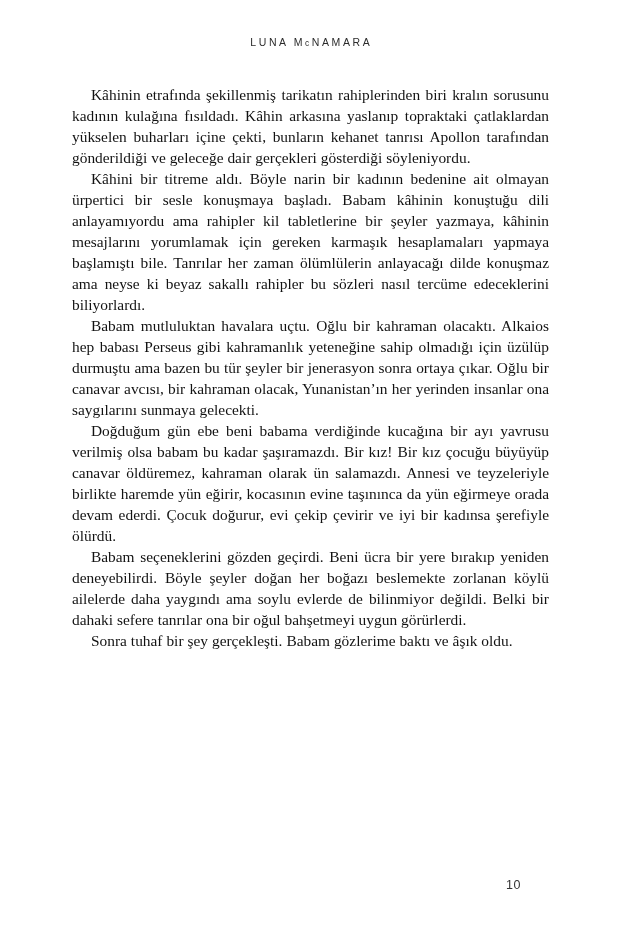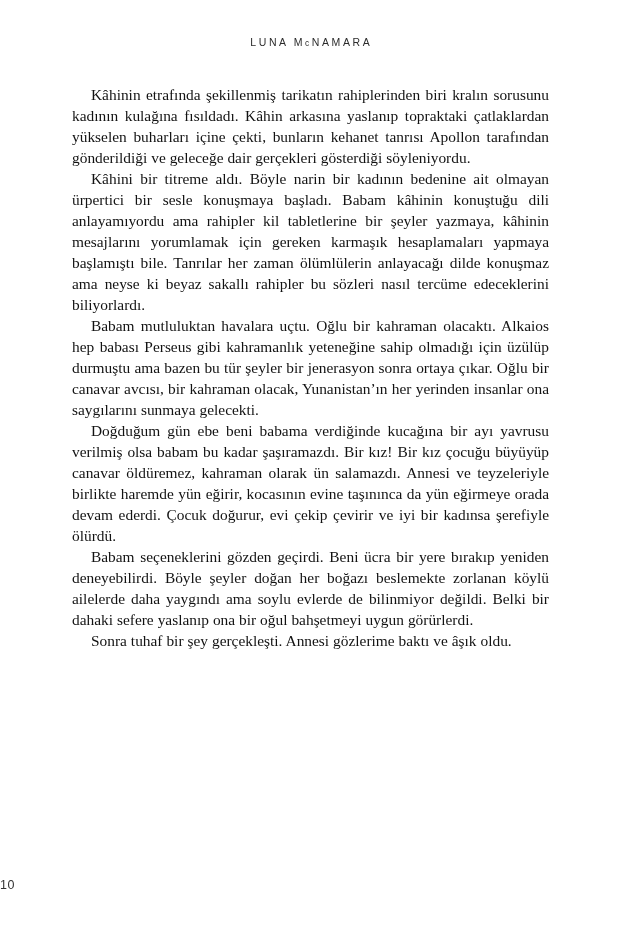"Babam seçeneklerini gözden geçirdi. Beni" p.para { text: yaslanıp -> tanrılar }
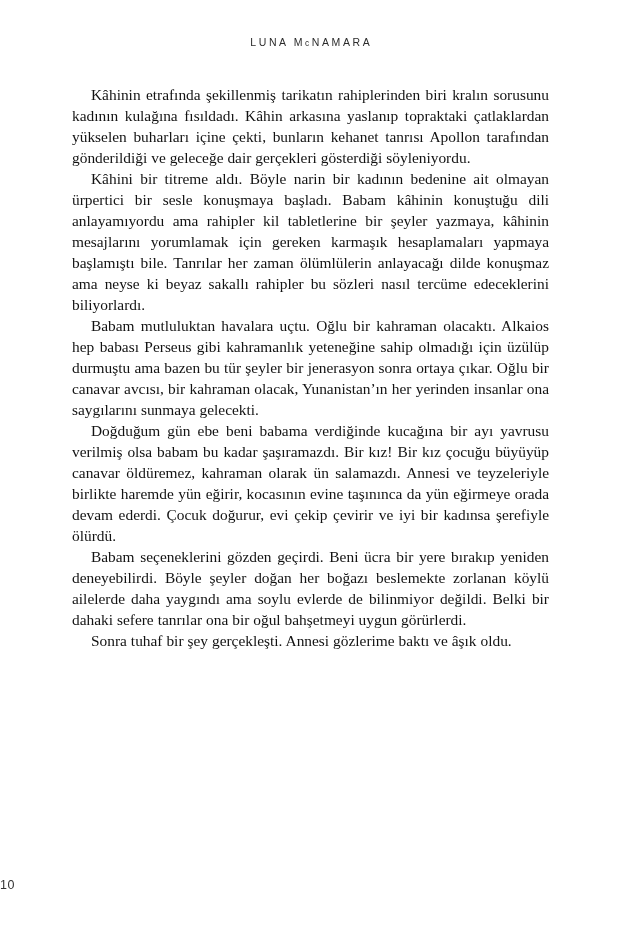"Sonra tuhaf bir şey gerçekleşti." p.para { text: Annesi -> Babam }
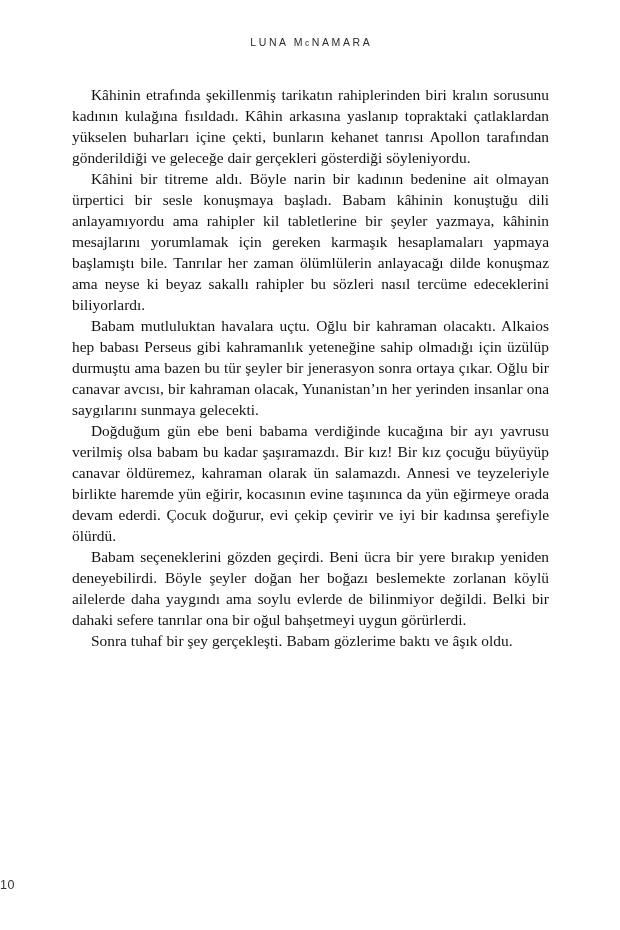"10" .folio { left: 0 -> 7px; text-align: left -> right }
